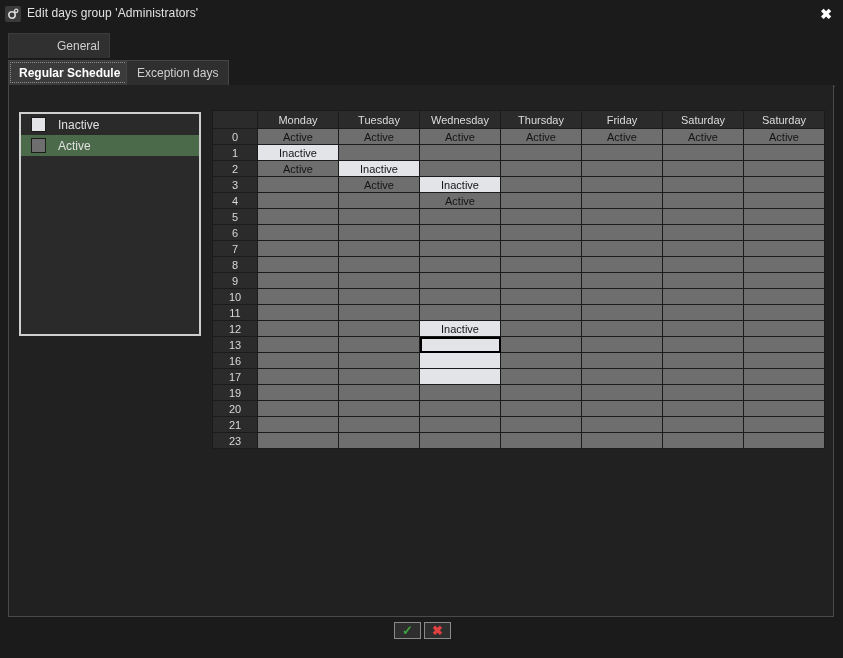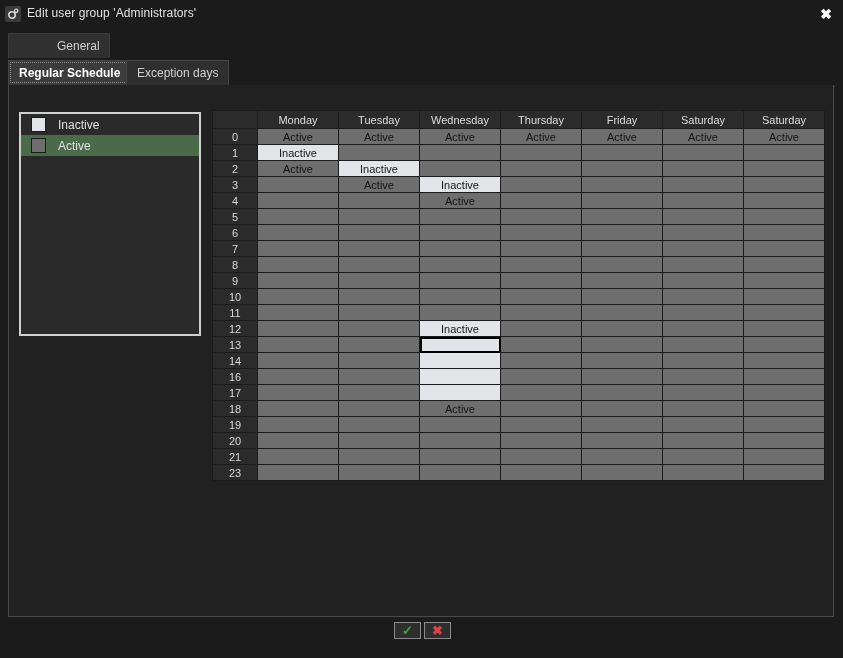"Edit user group 'Administrators'" div.titlebar-title { text: user -> days }
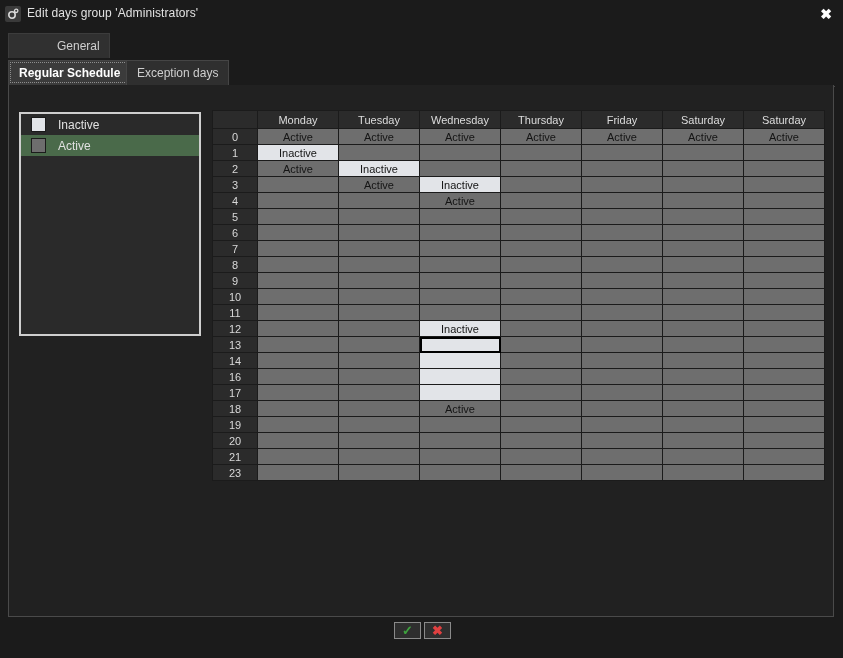"14" tr { html: <tr> <td>14</td> <td></td> <td></td> <td></td> <td></td> <td></td> <td></td> <td></td> </tr> -> none }
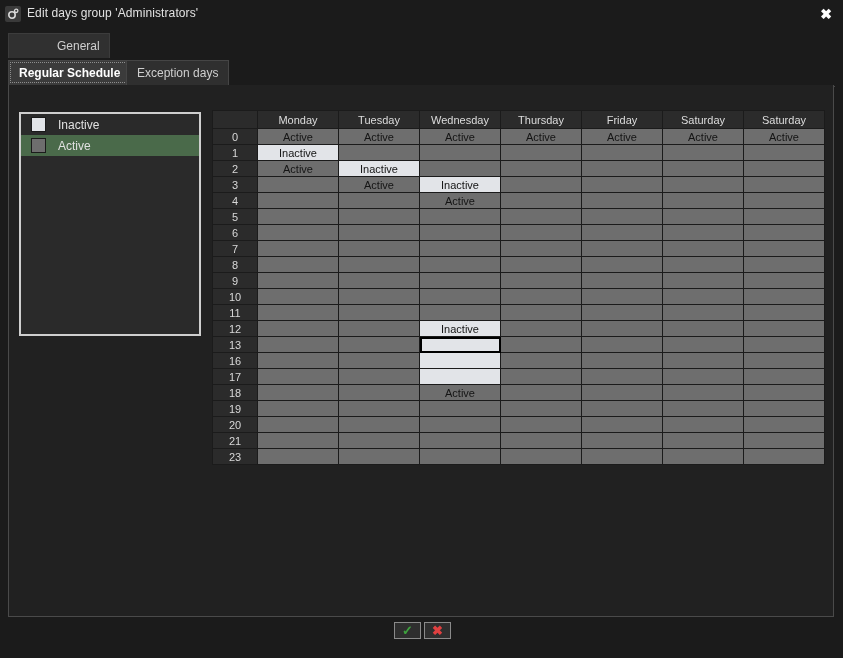"18" tr { html: <tr> <td>18</td> <td></td> <td></td> <td>Active</td> <td></td> <td></td> <td></td> <td></td> </tr> -> none }
